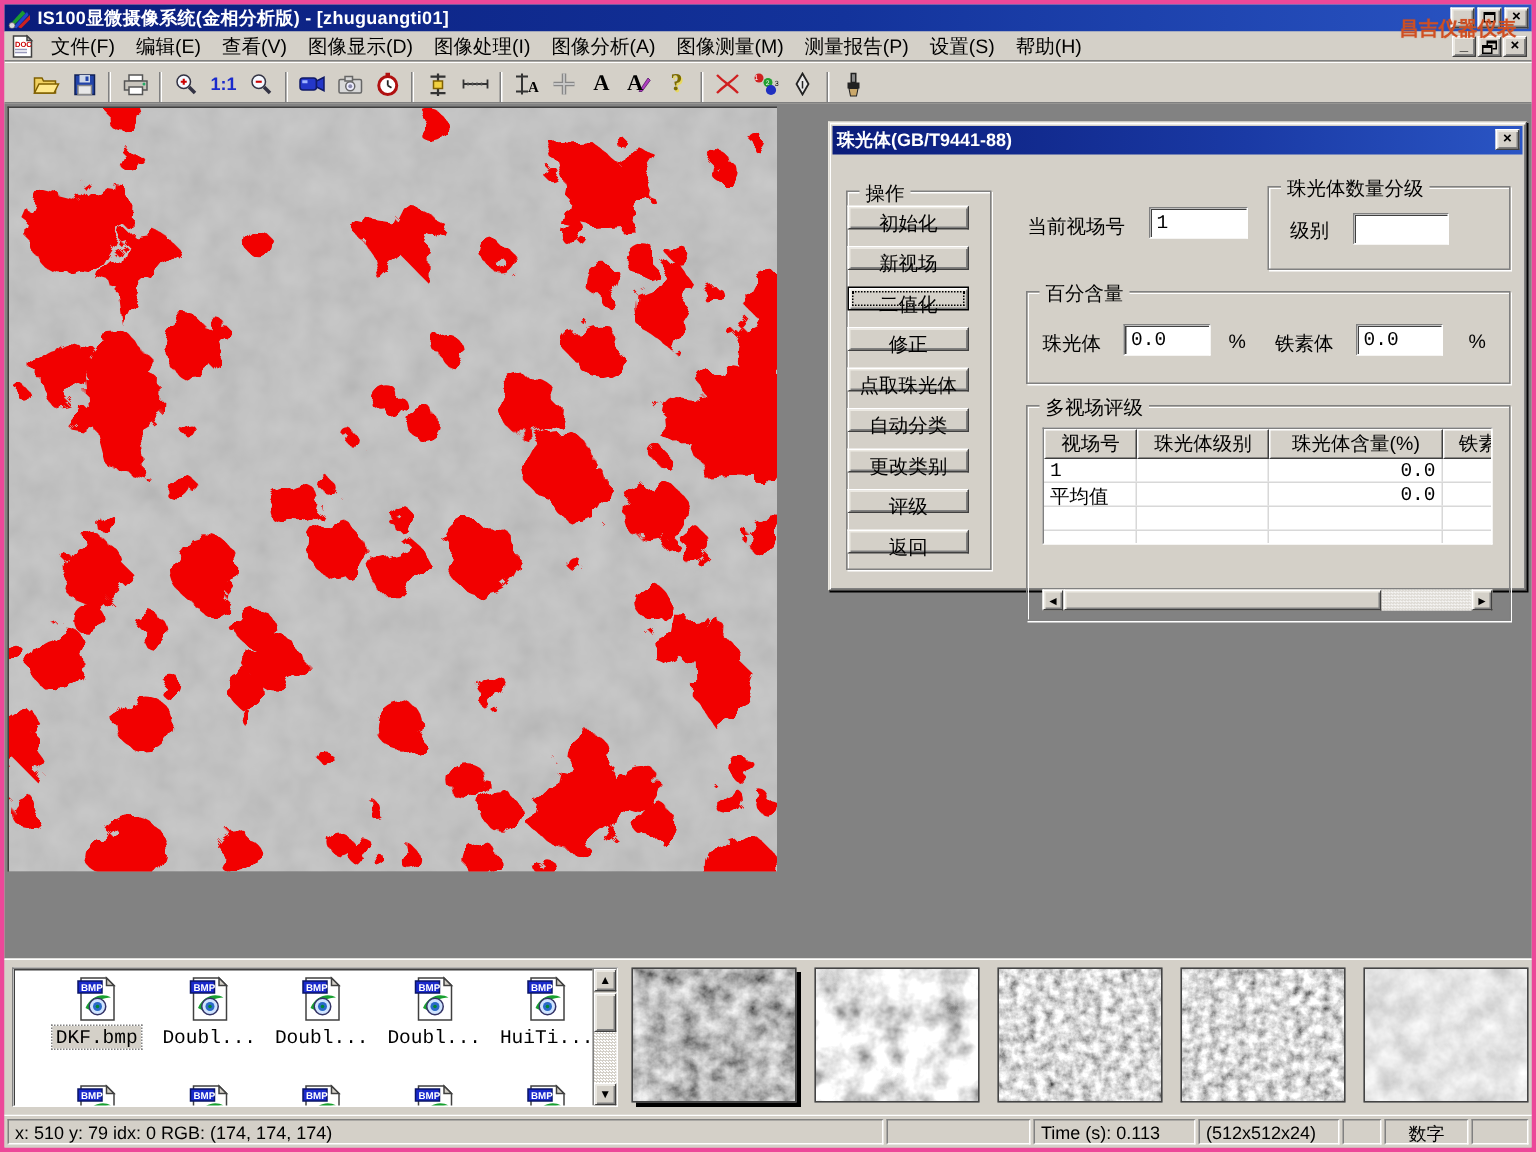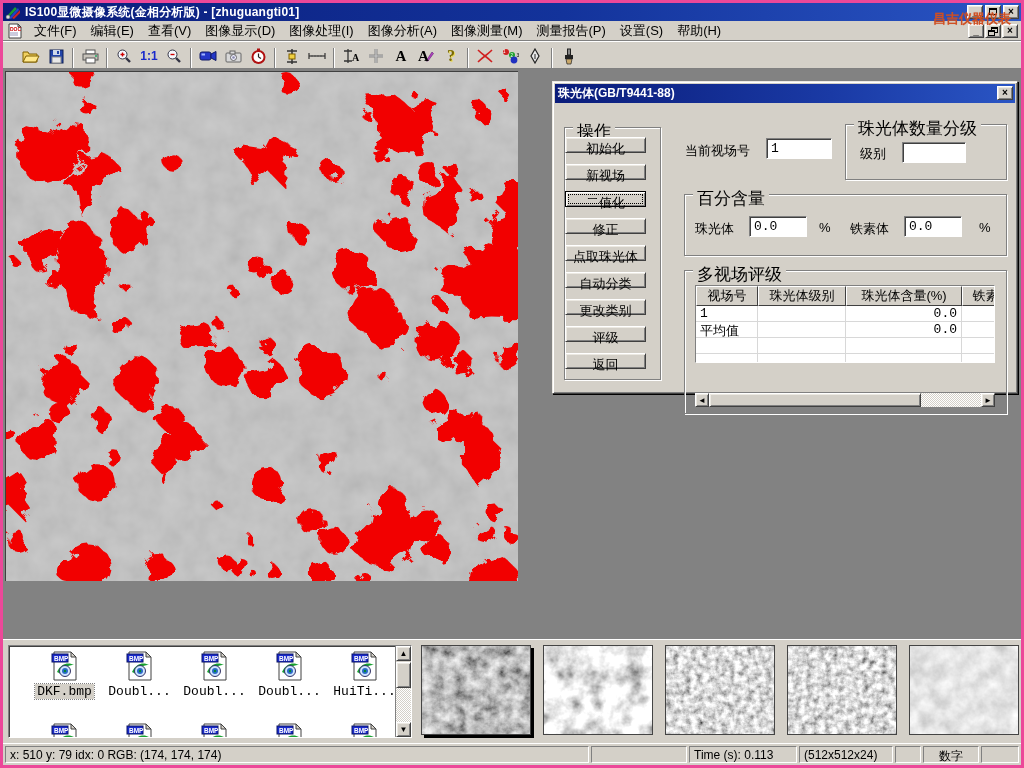"操作" .grouplabel { font-size: 17px -> 13px }
